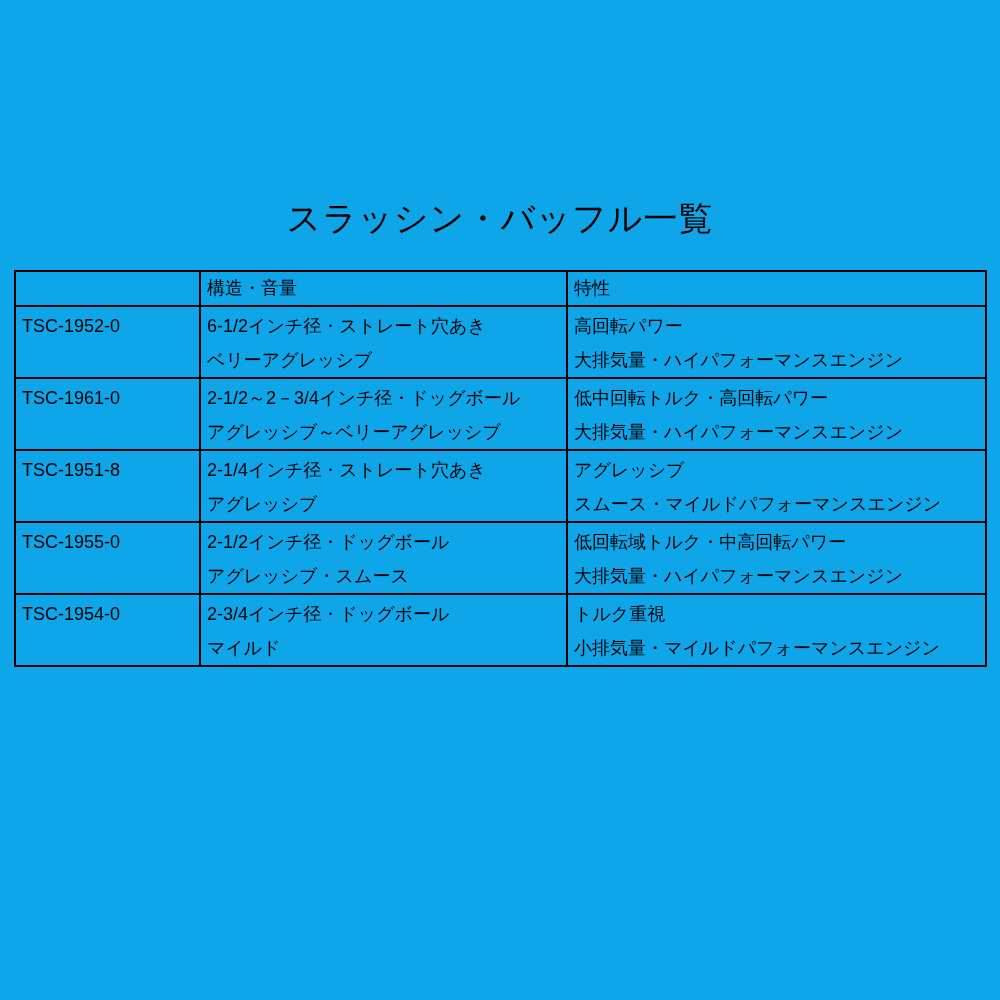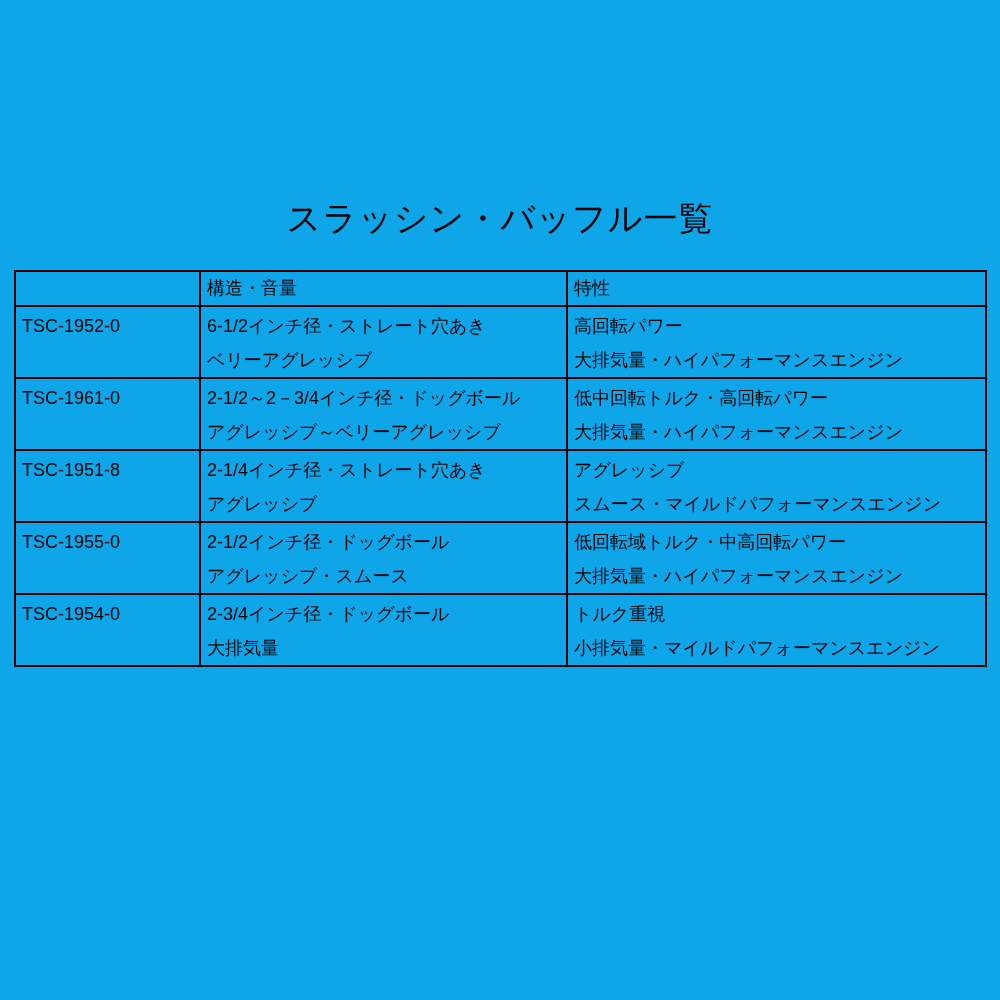"大排気量" div.cell-line { text: 大排気量 -> マイルド }
